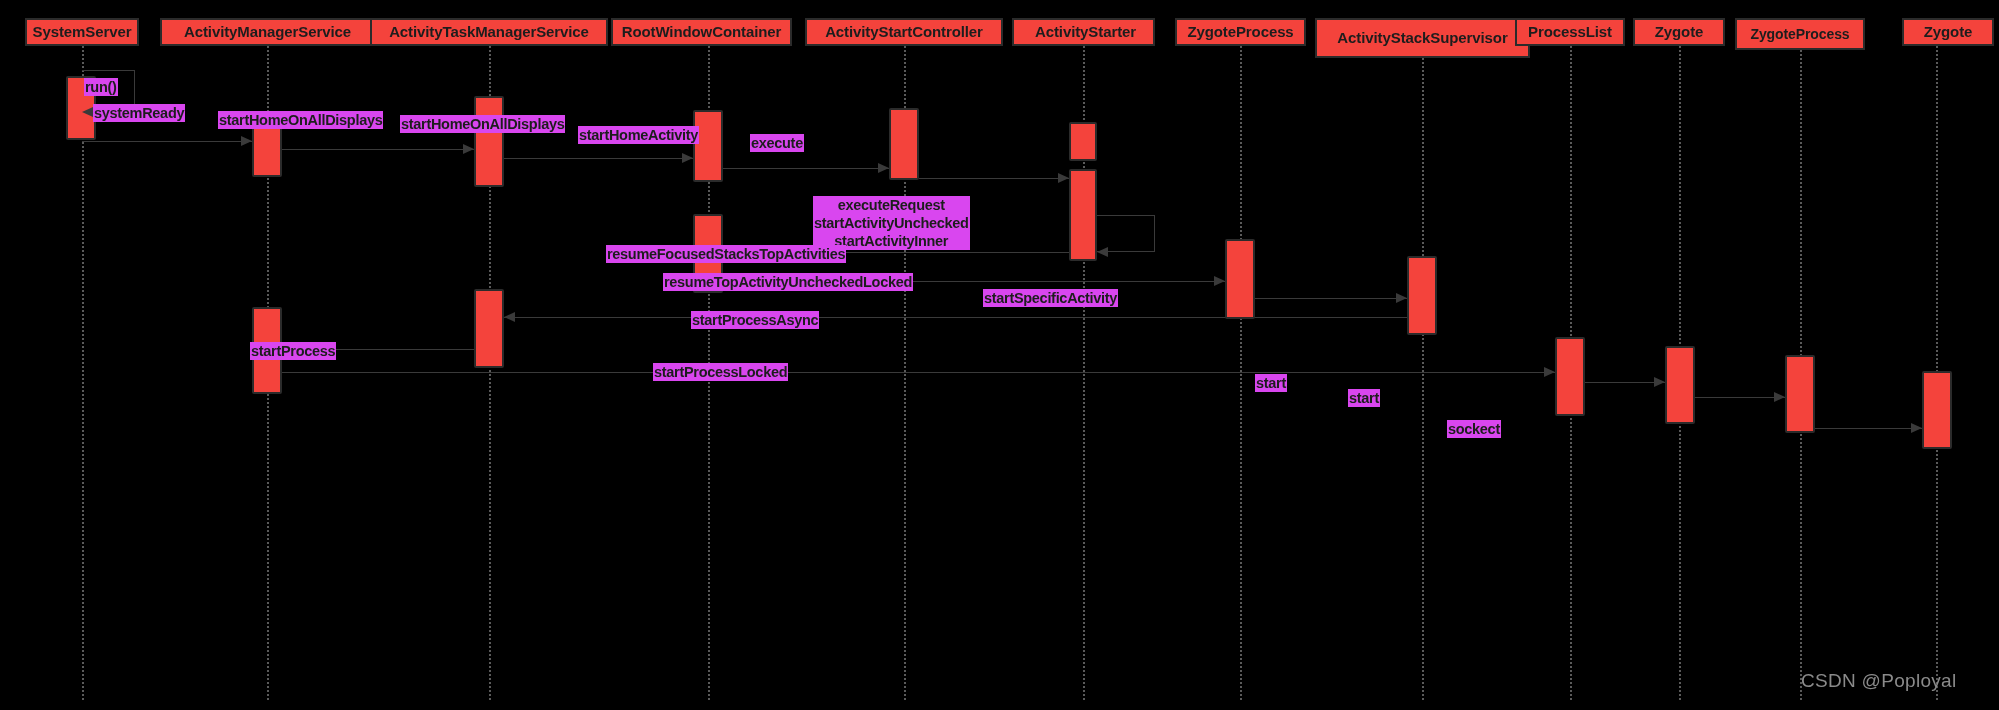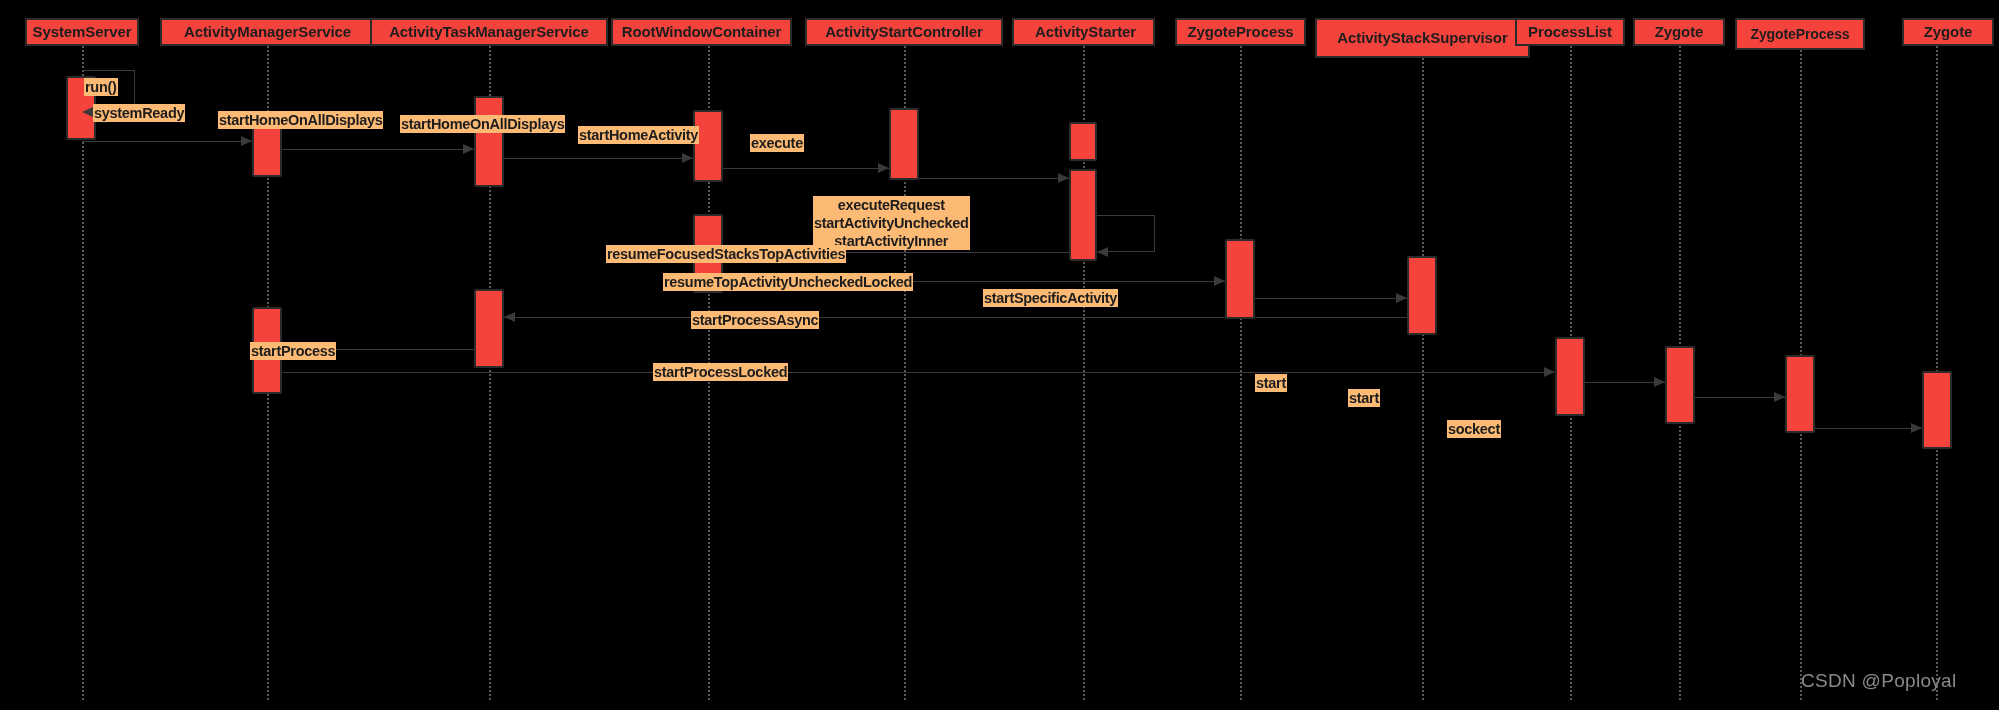"run()" .msg-label { background: #fdba74 -> #d946ef }
